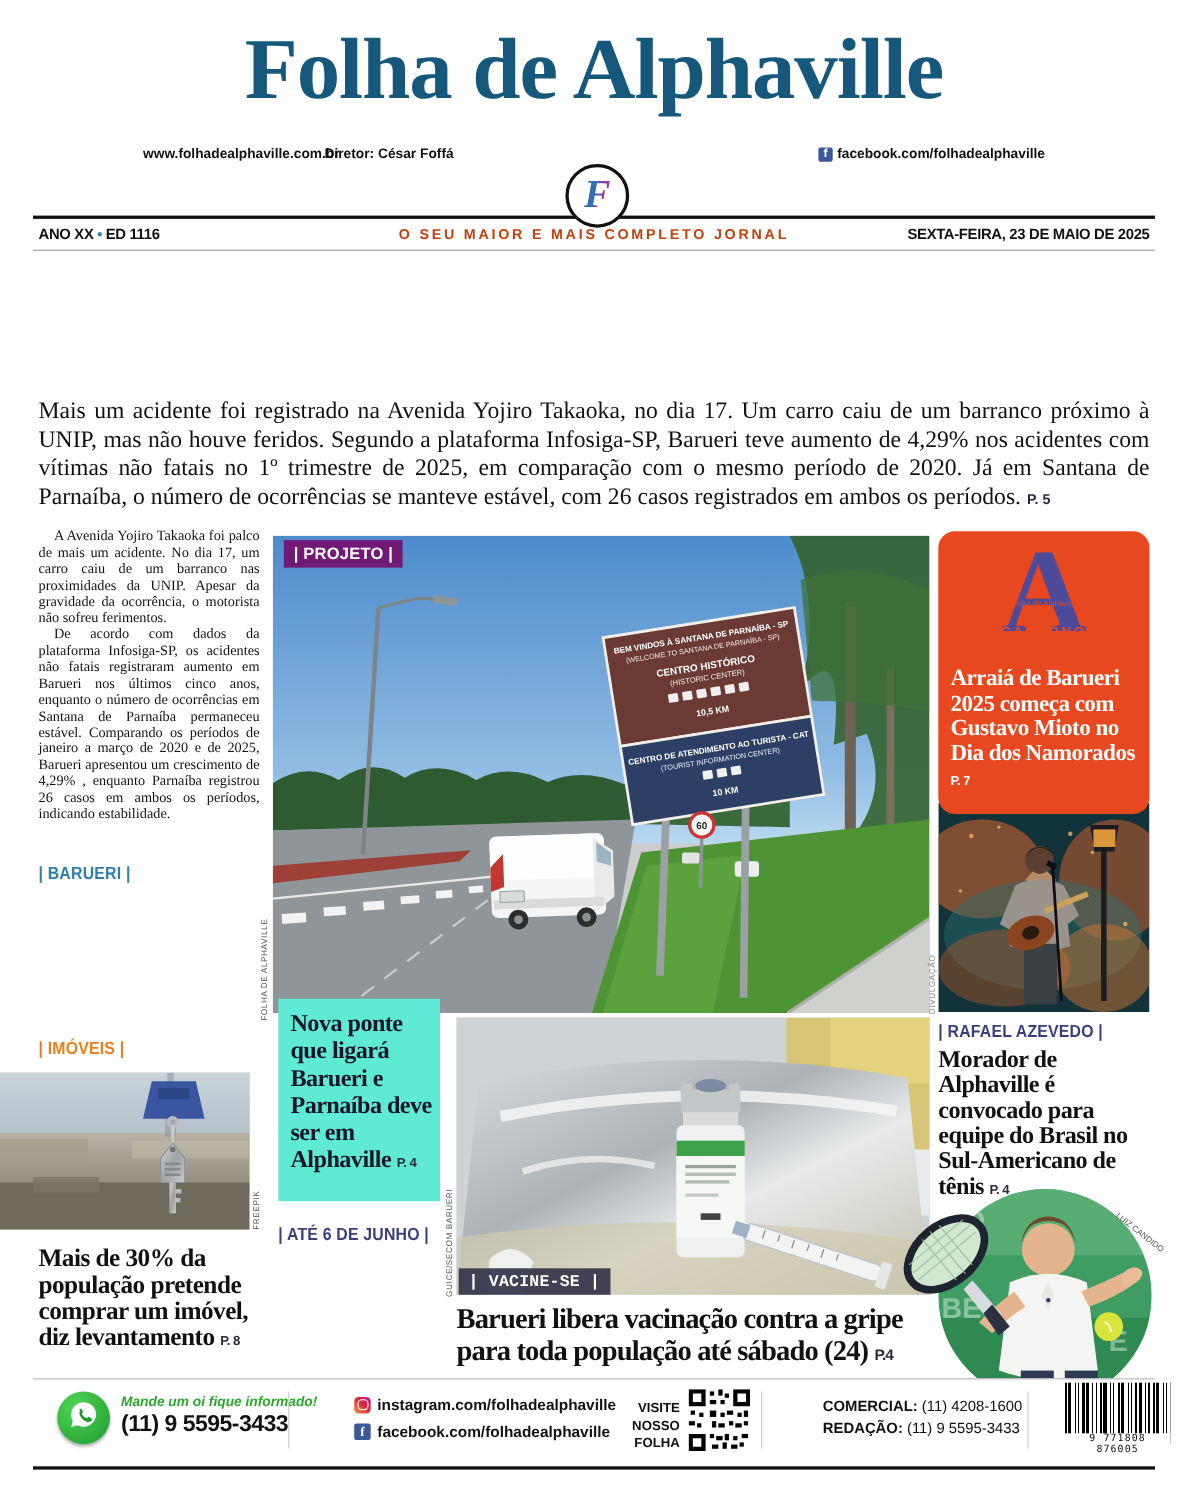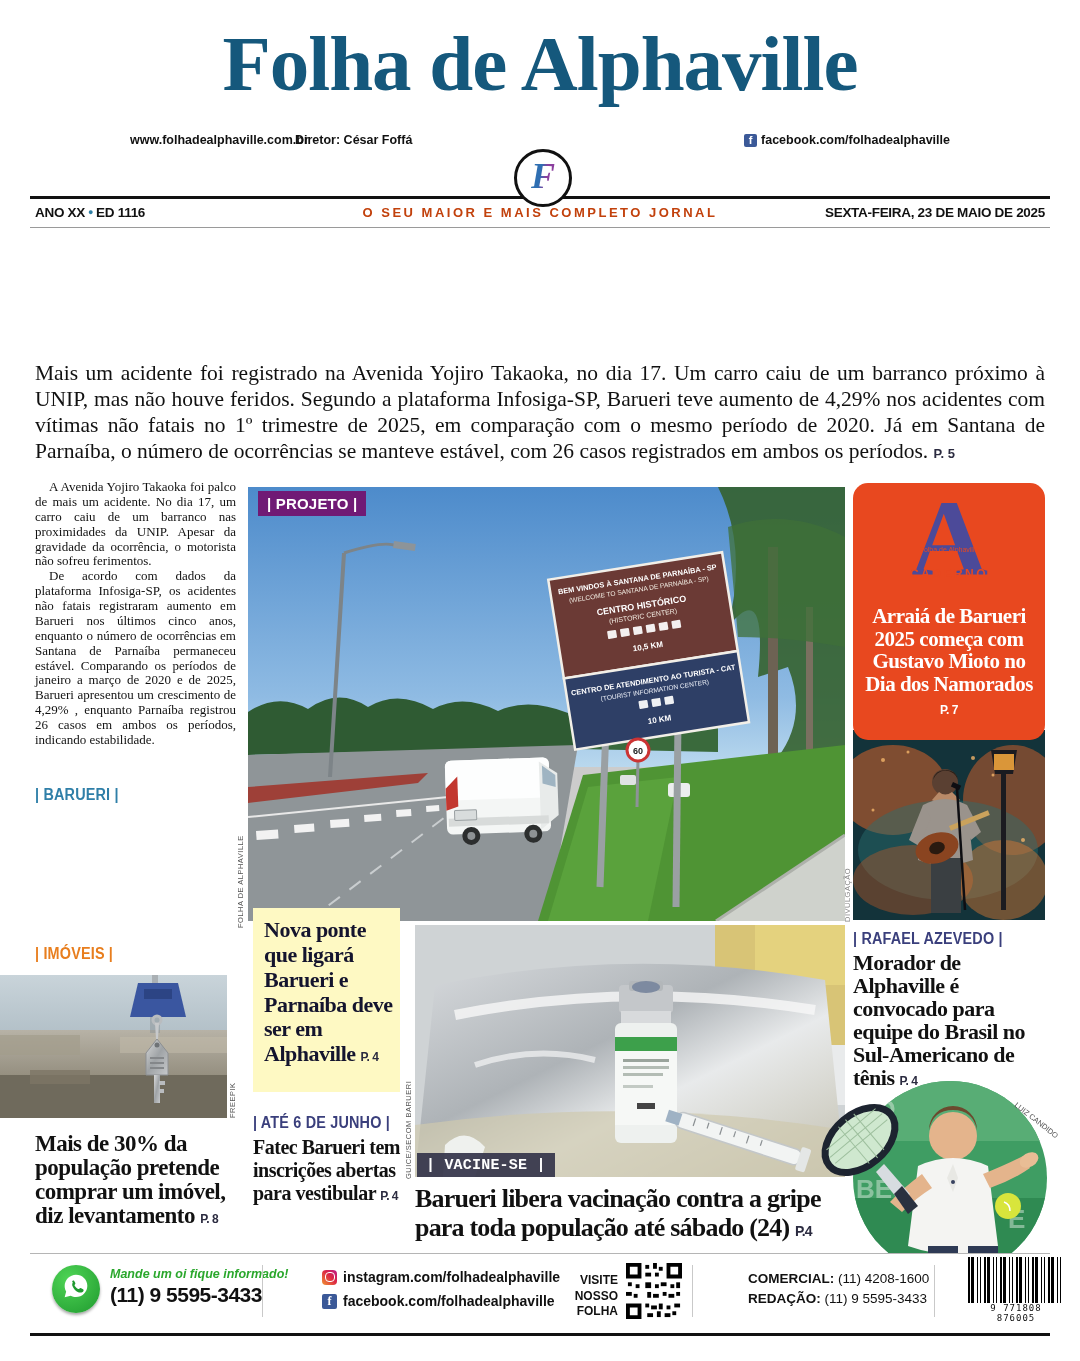"Arraiá de Barueri 2025 começa" .caderno-hl { text-align: center -> none }
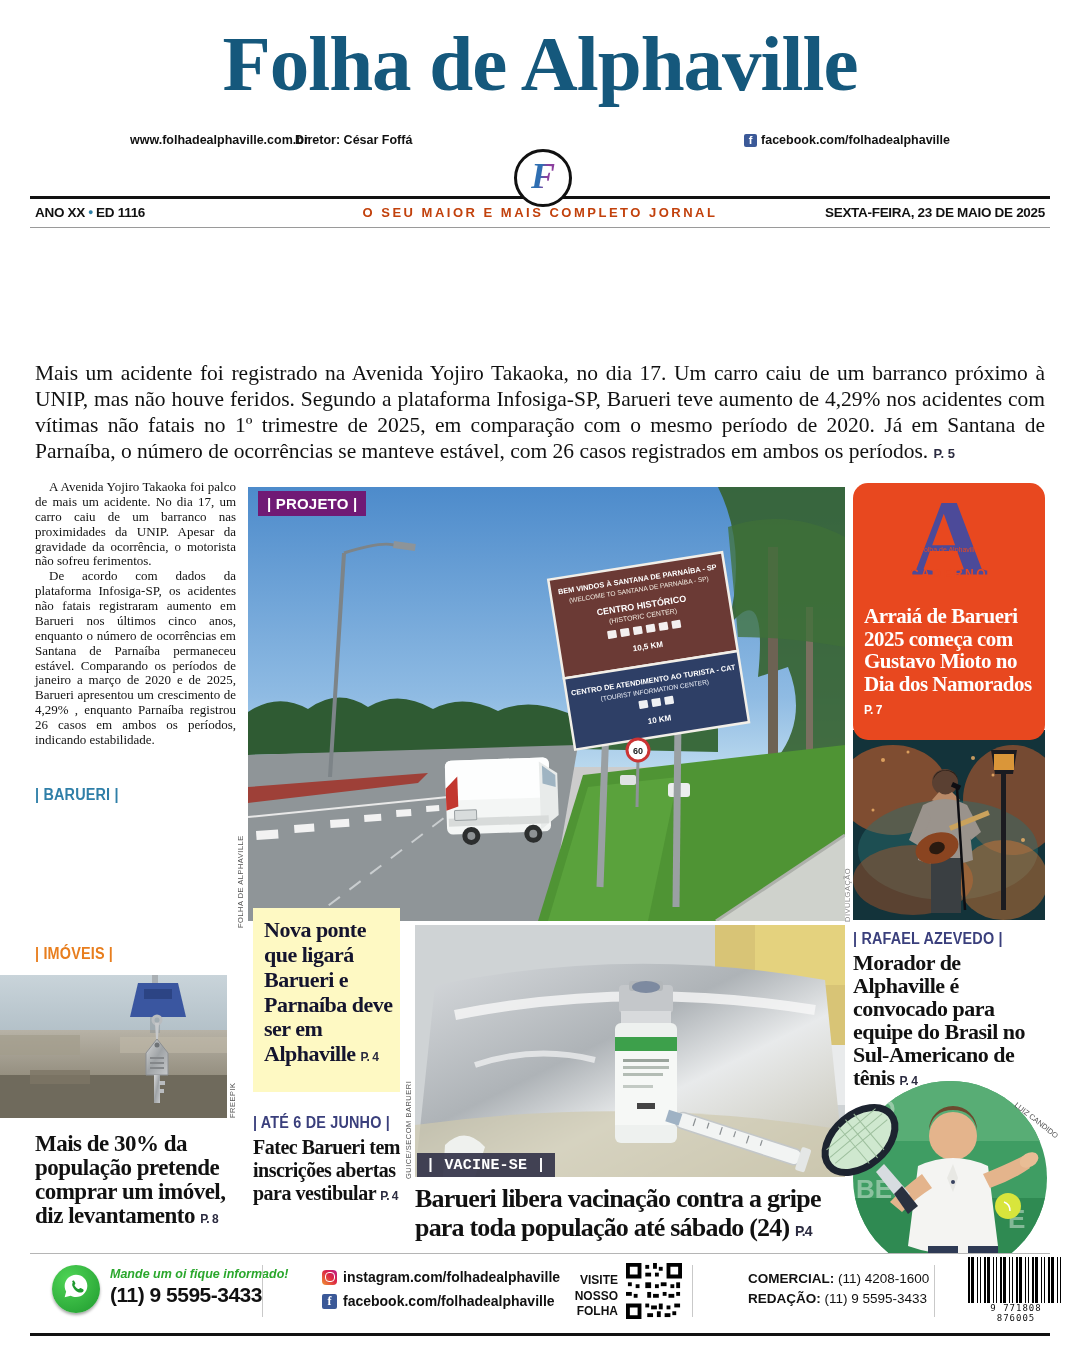"Nova ponte que ligará Barueri" .ponte-box { background: #fef9c3 -> #5eead4 }
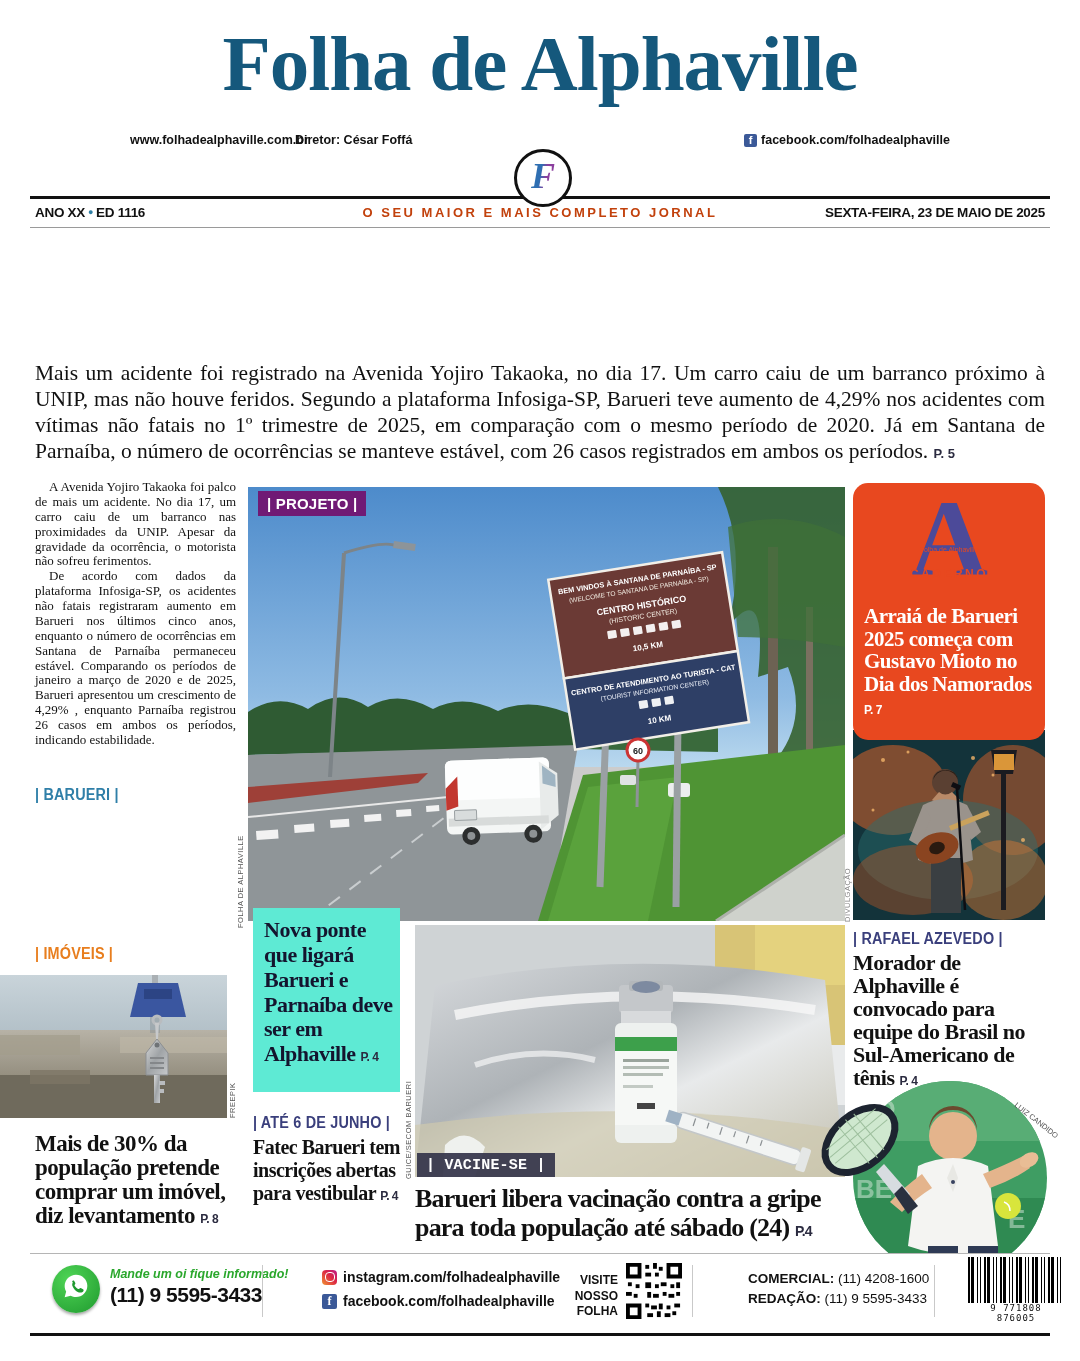"Fatec Barueri tem inscrições abertas" div.abs { html: <div> <span>Fatec Barueri tem inscrições abertas para vestibular</span> <span>P. 4</span> </div> -> none }
